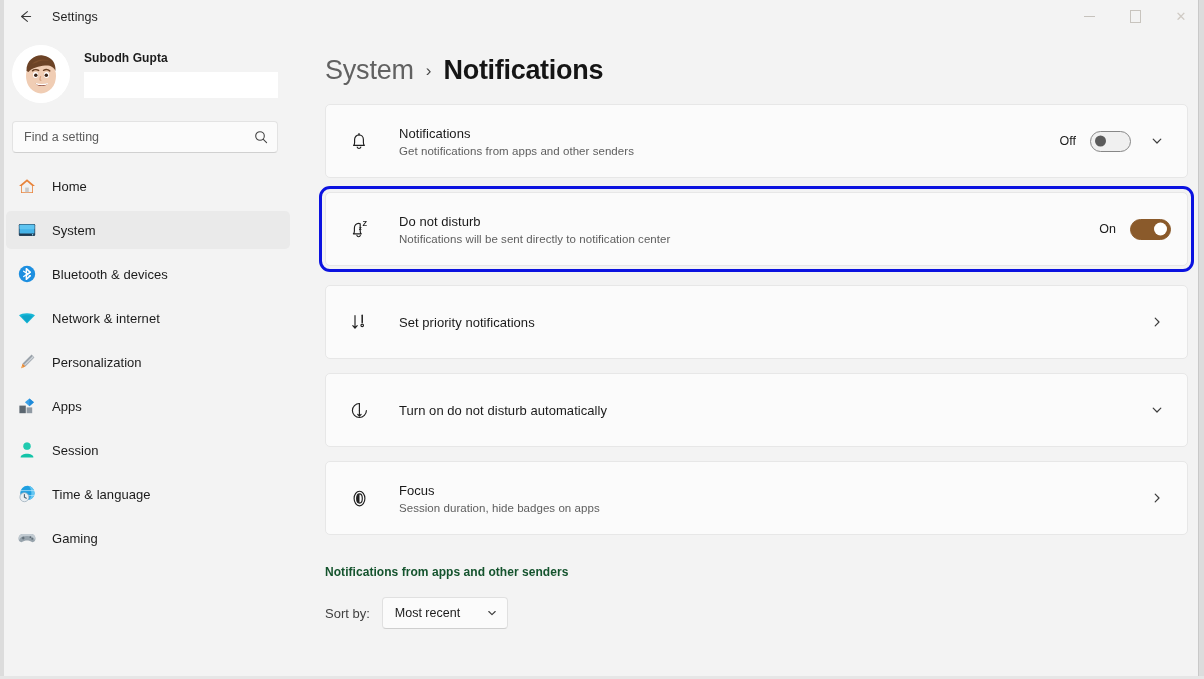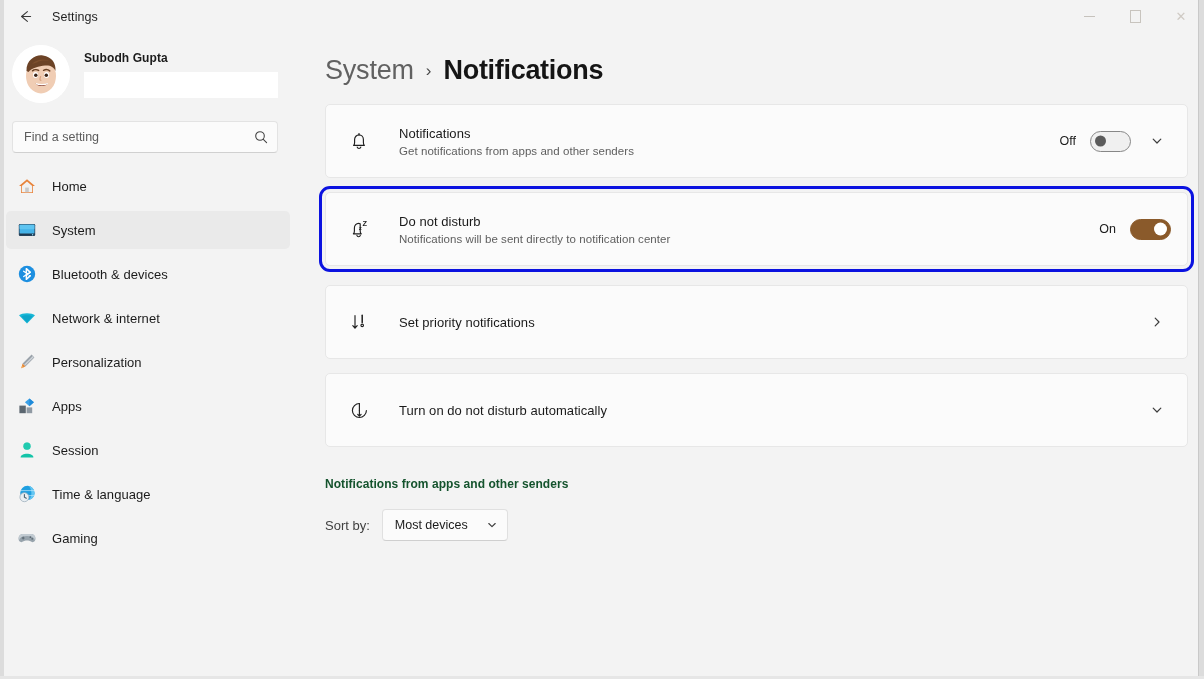"Focus" div.card { html: none -> <div> <span> <svg> <ellipse></ellipse> <ellipse></ellipse> <path></path> </svg> </span> <div> <div>Focus</div> <div>Session duration, hide badges on apps</div> </div> <div> <span> <svg> <path></path> </svg> </span> </div> </div> }
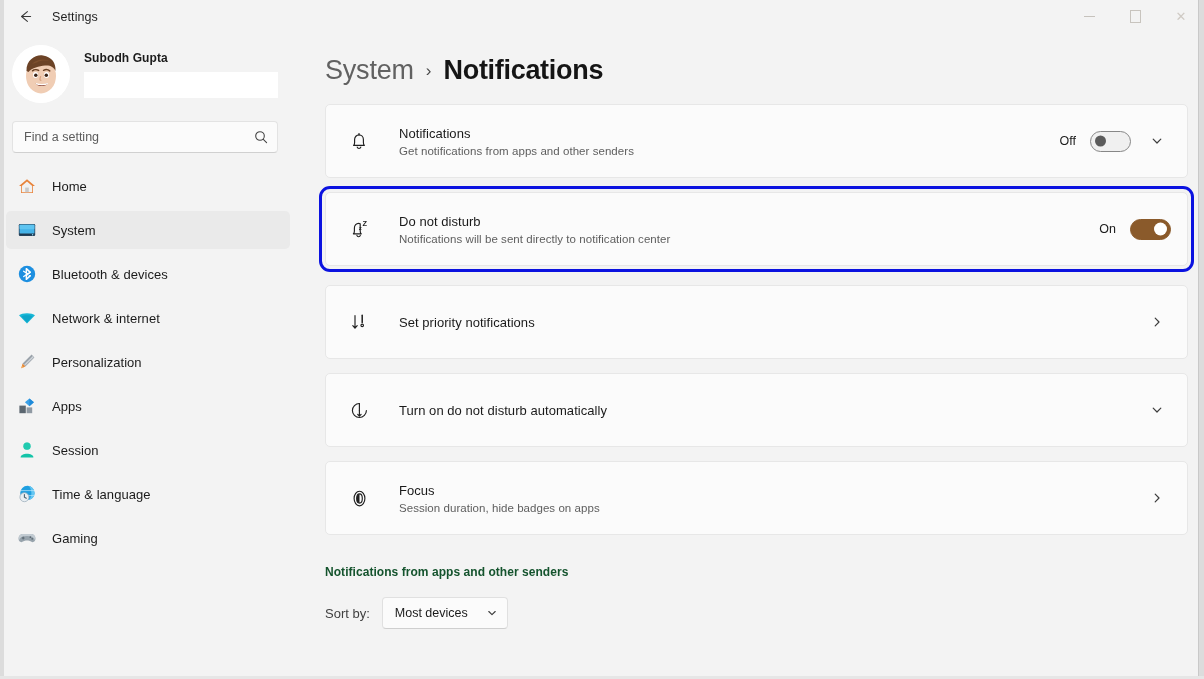"Most devices" span.sort-value { text: devices -> recent }
